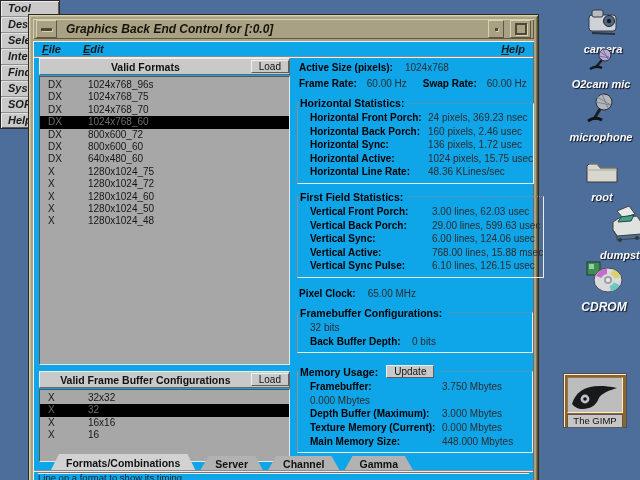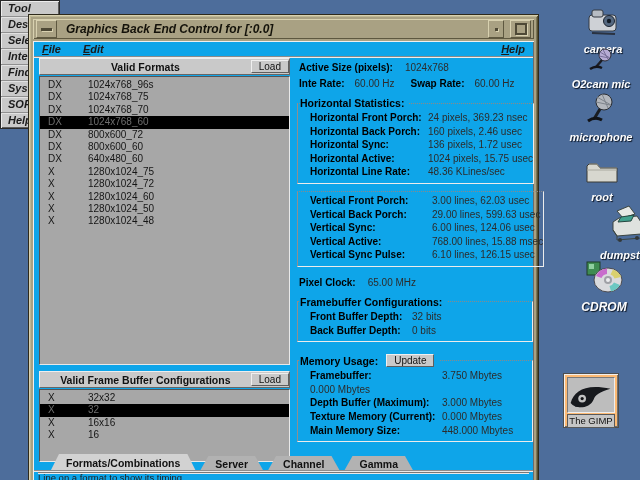"Inte Rate:" span.slabel { text: Inte -> Frame }
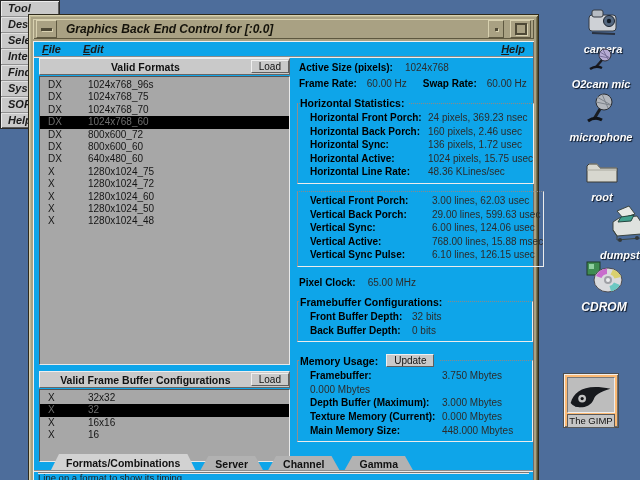"First Field Statistics:" legend { html: none -> <legend>First Field Statistics:</legend> }
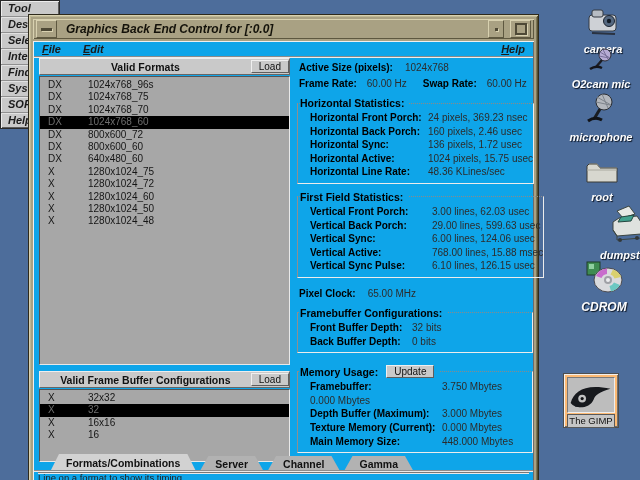"Front Buffer Depth:" span.glabel { html: <span>Front Buffer Depth:</span> -> none }
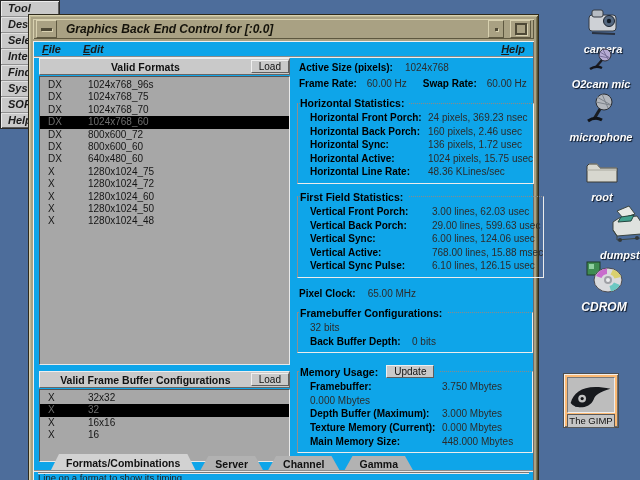"The GIMP" .gimp-box { background: #fdba74 -> #a16207; width: 56px -> 64px }
